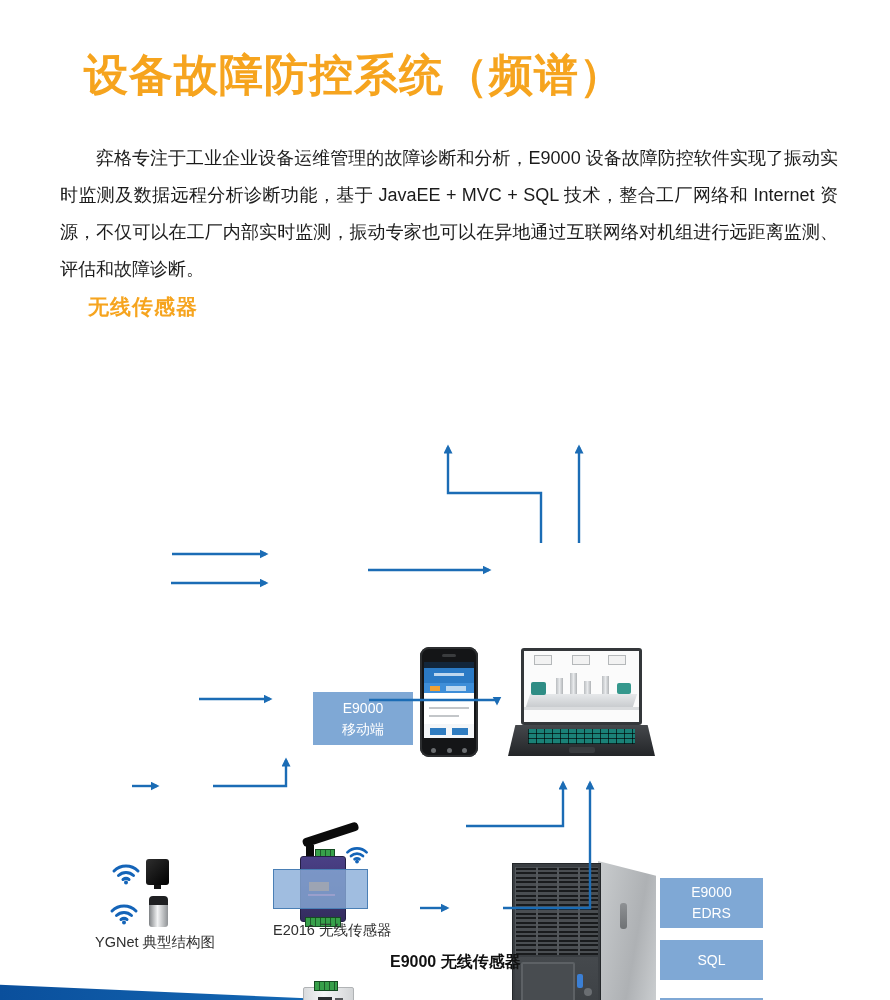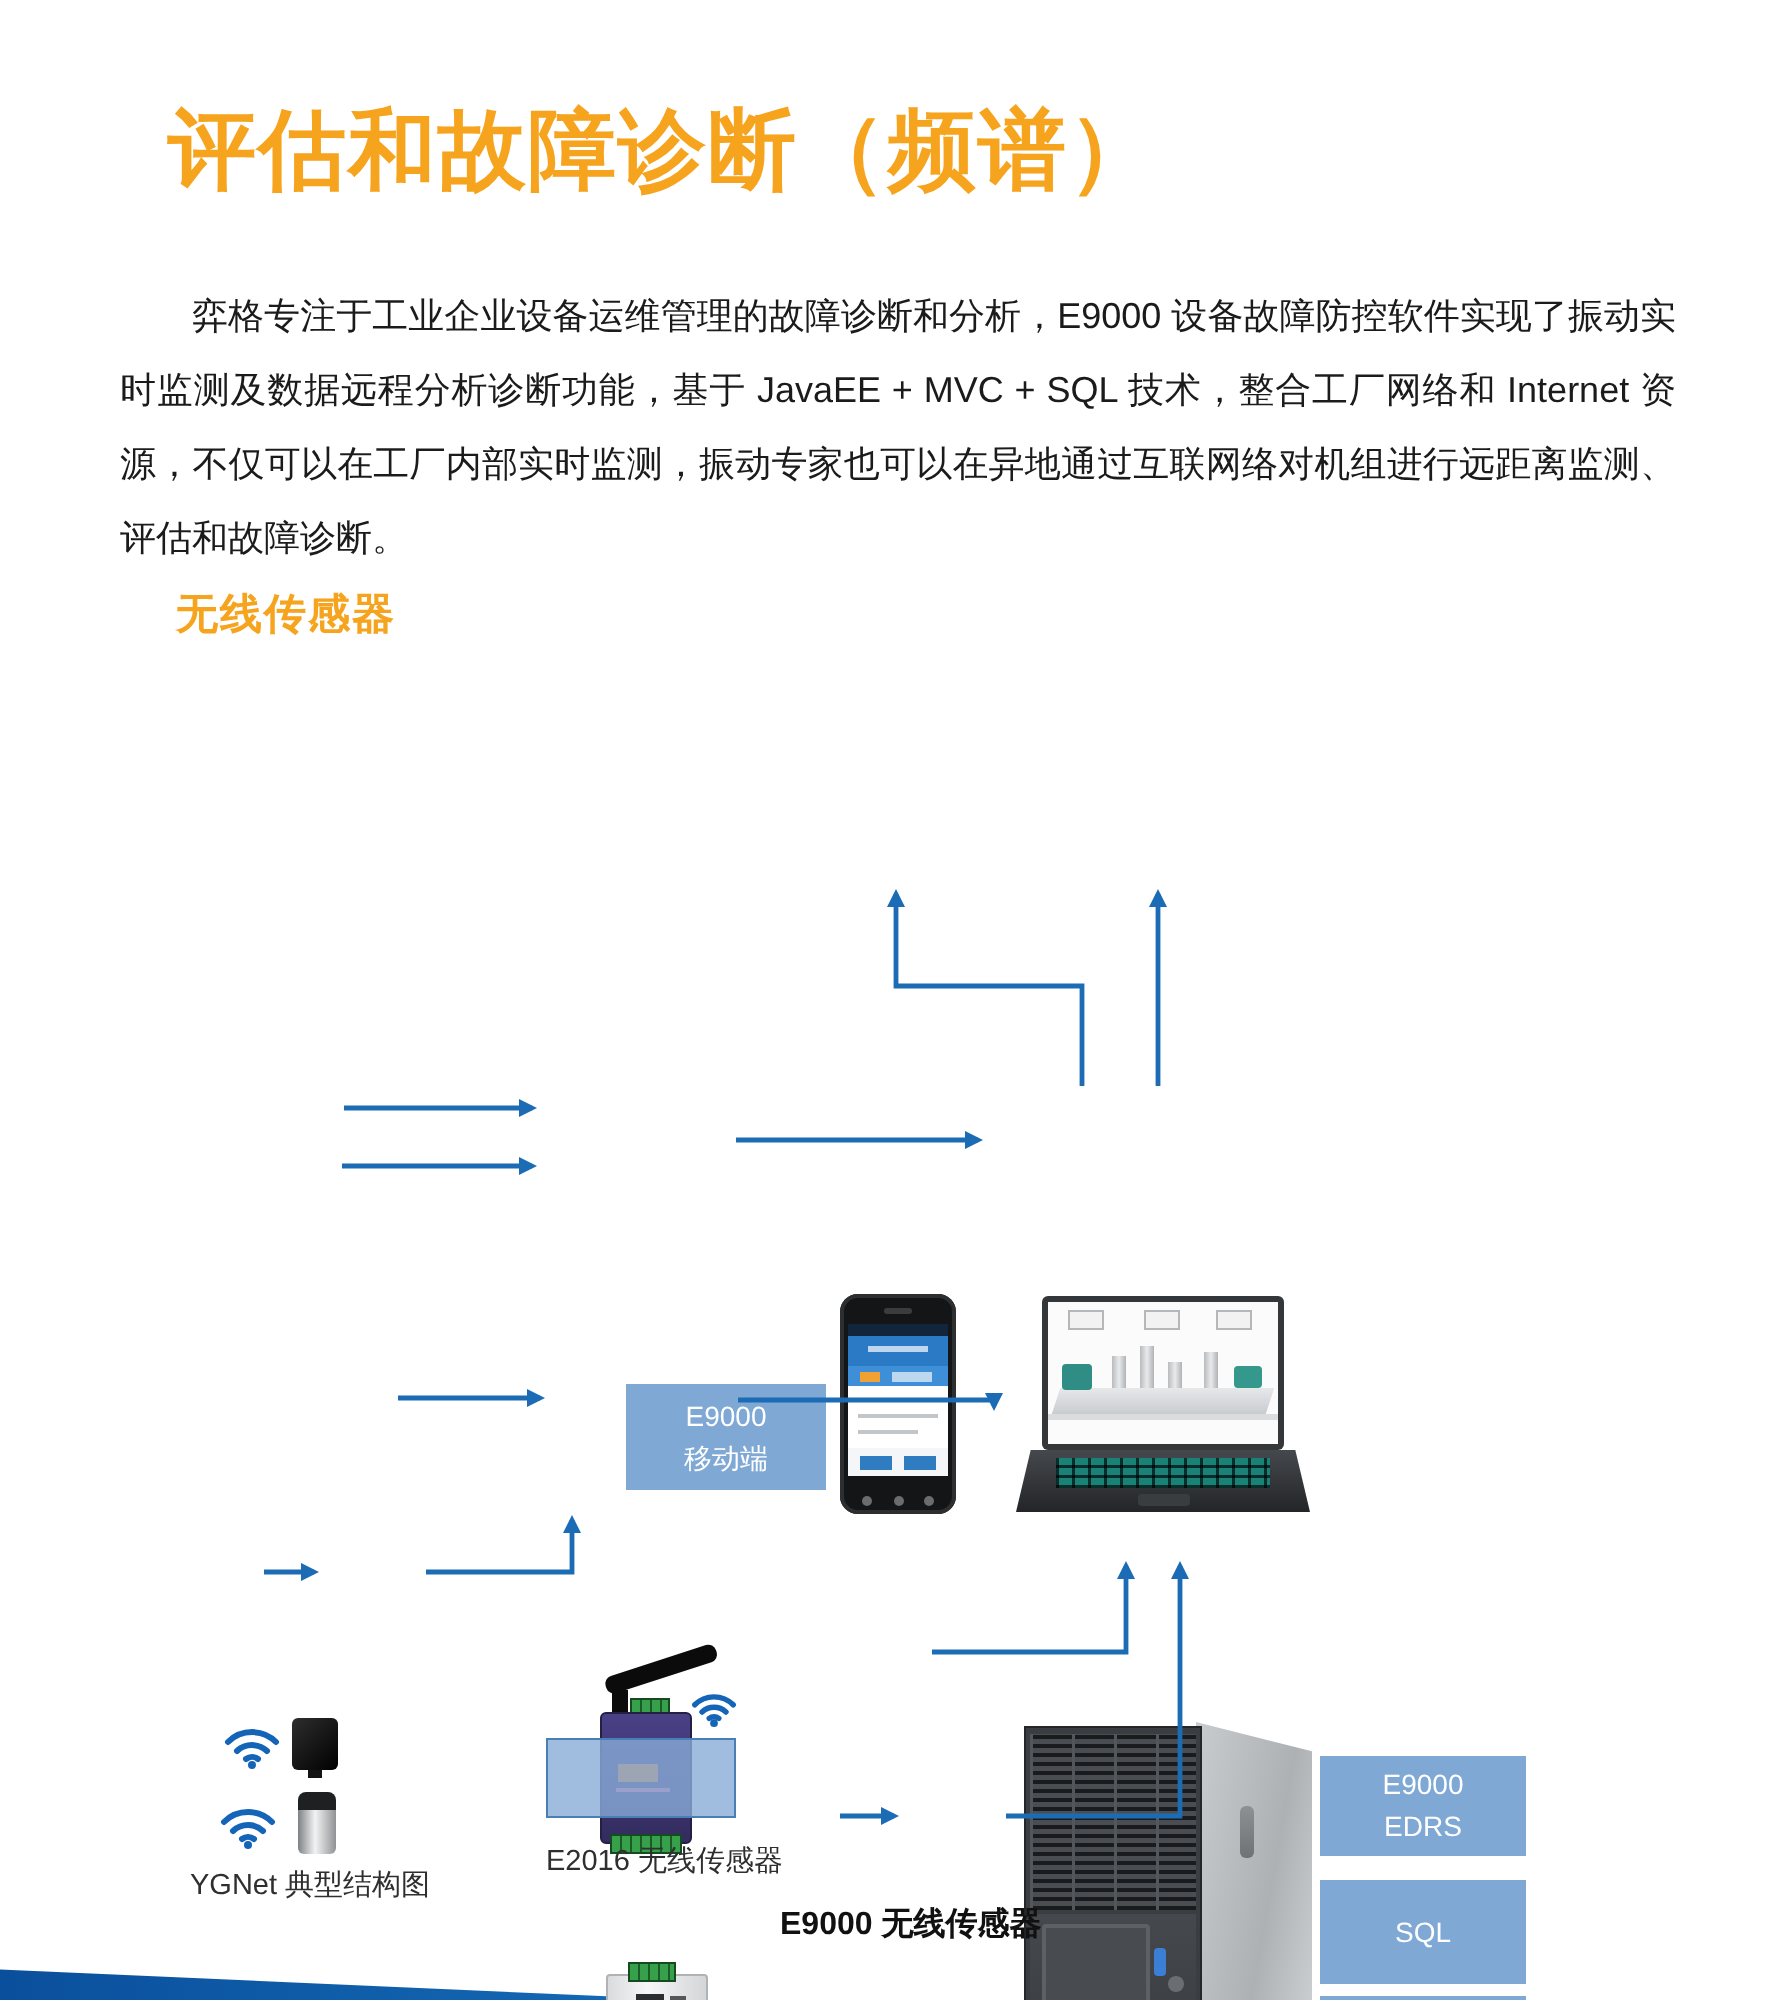"评估和故障诊断（频谱）" h1.page-title { text: 评估和故障诊断 -> 设备故障防控系统 }
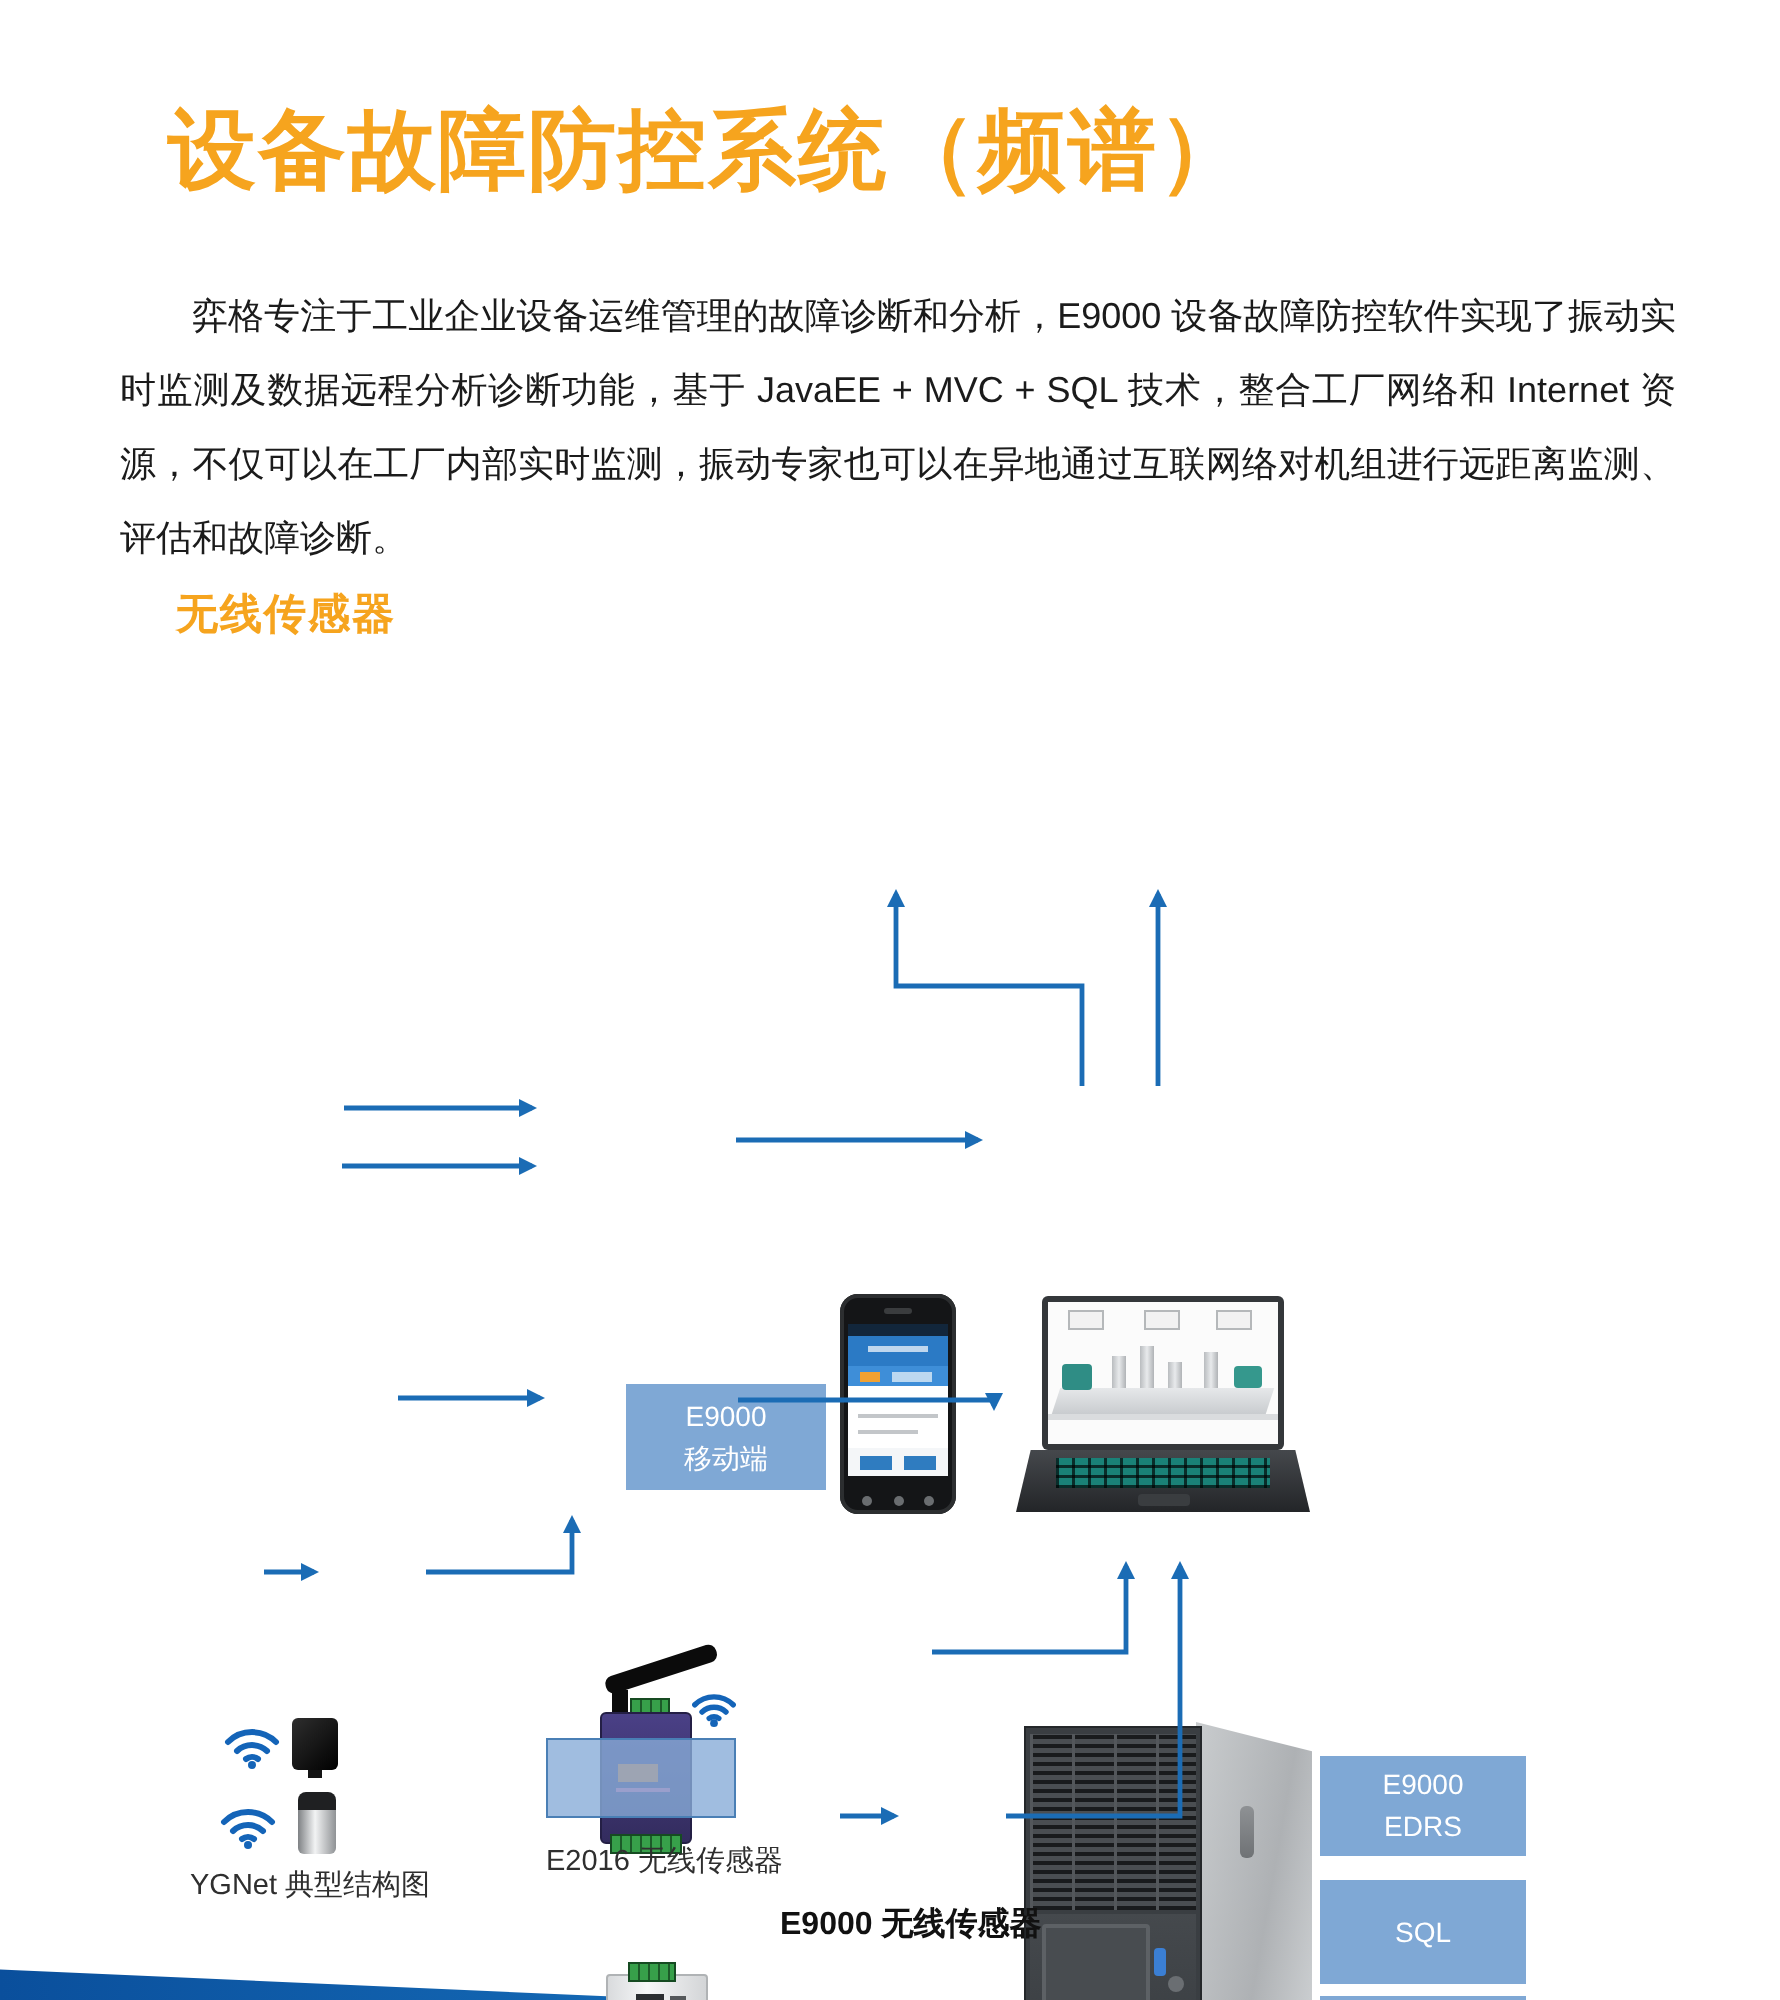"SQL" div.bluebox { height: 52px -> 40px }
